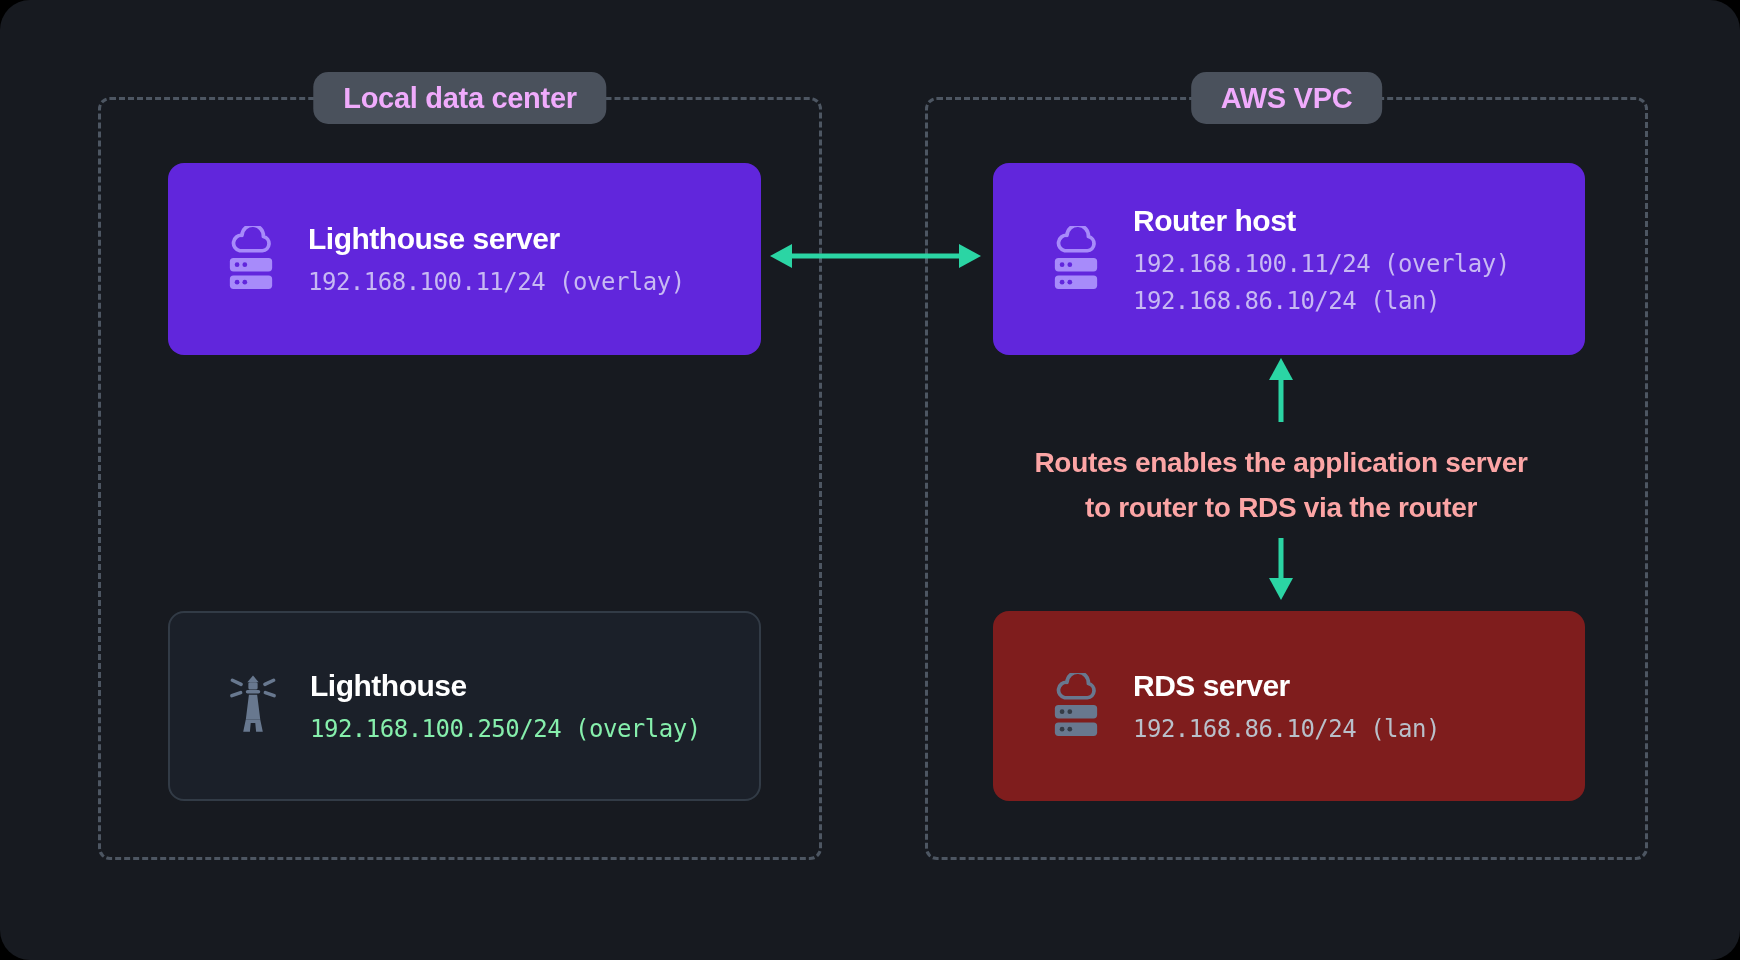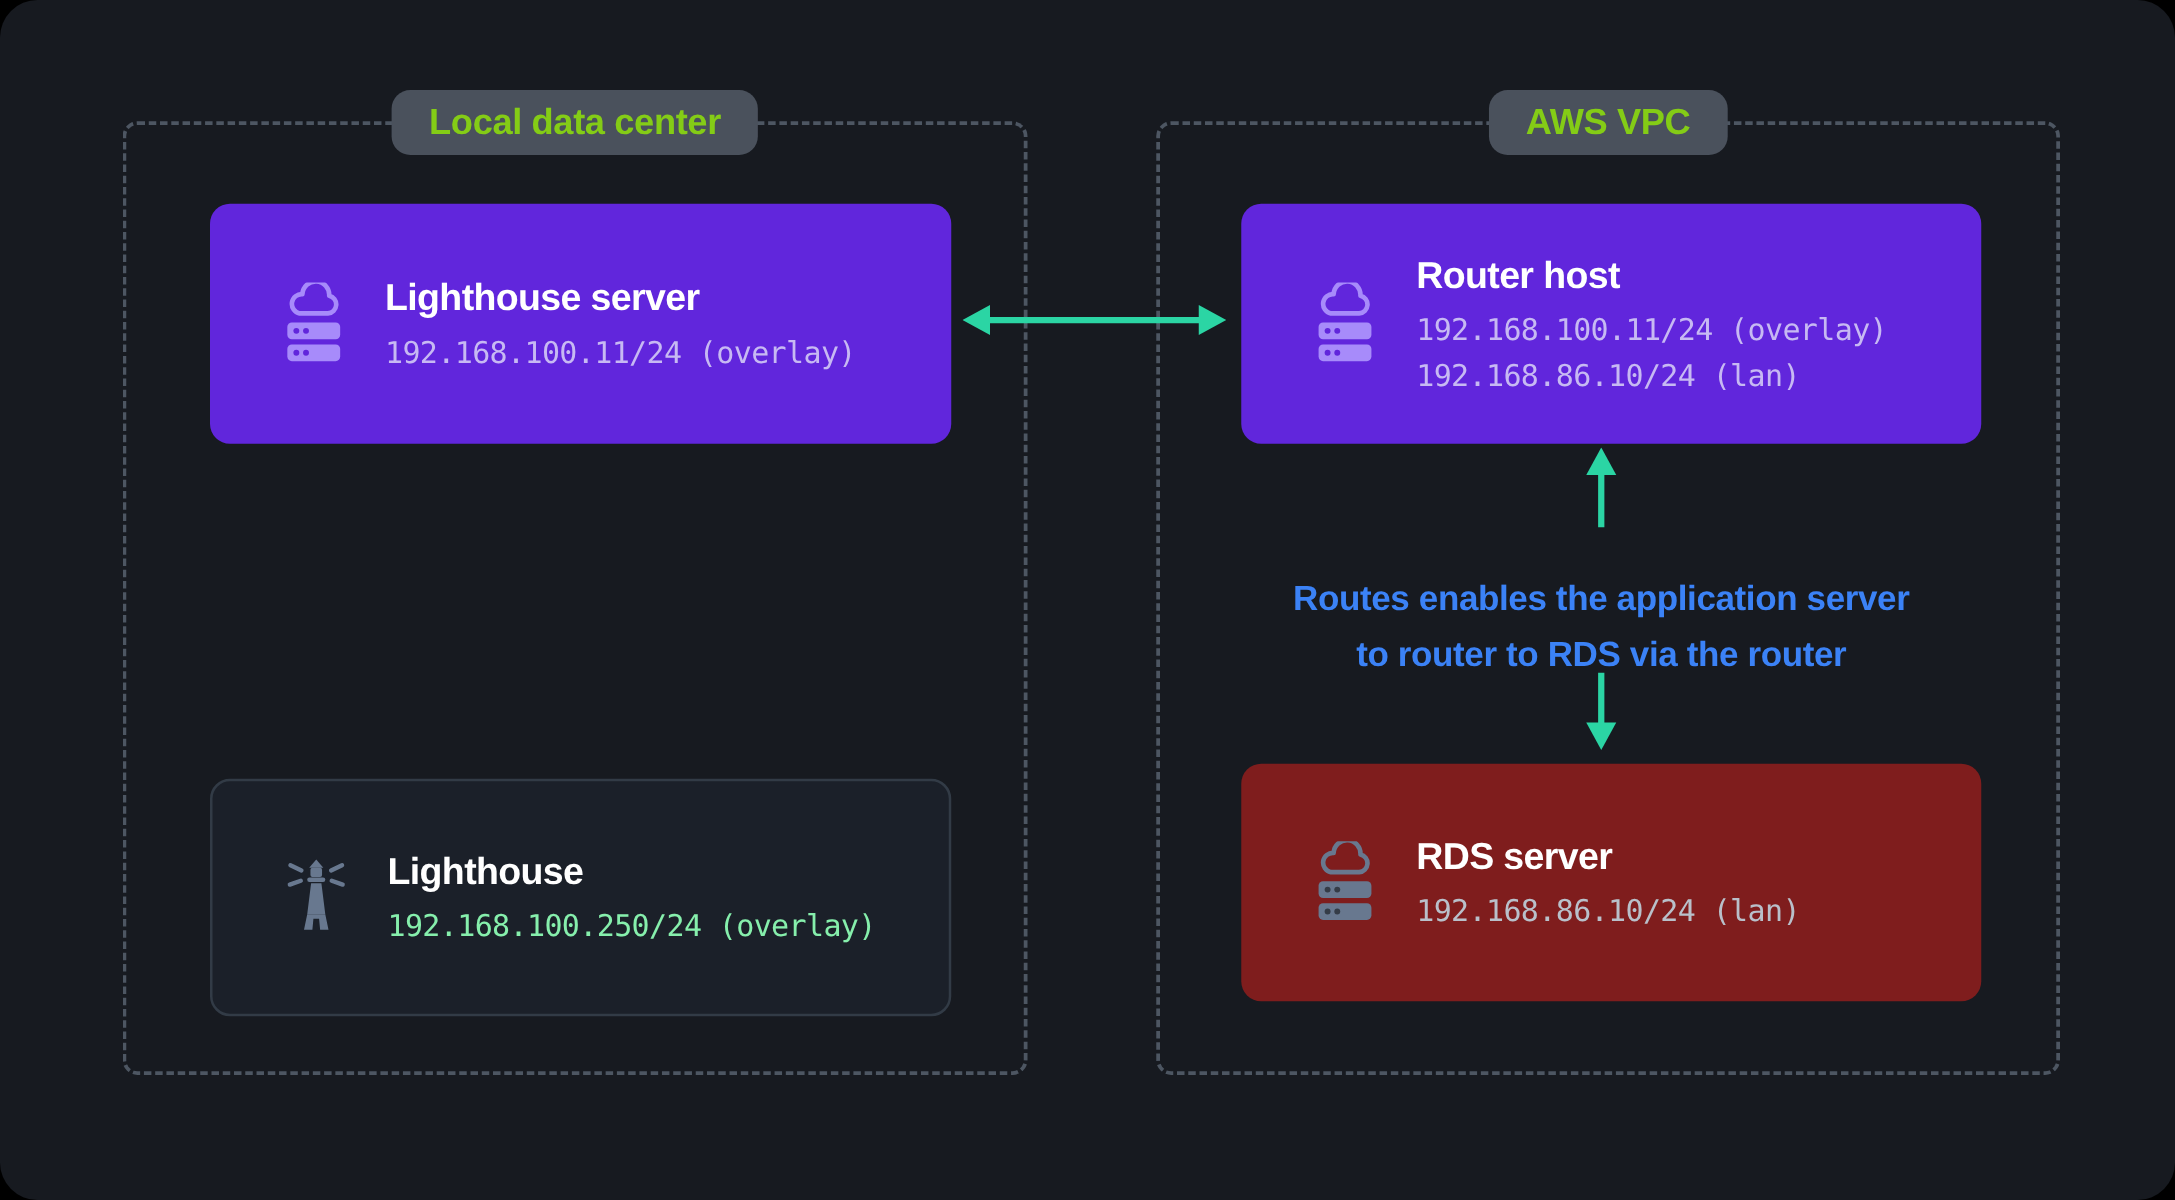"Local data center" .group-pill { color: #84cc16 -> #f0abfc }
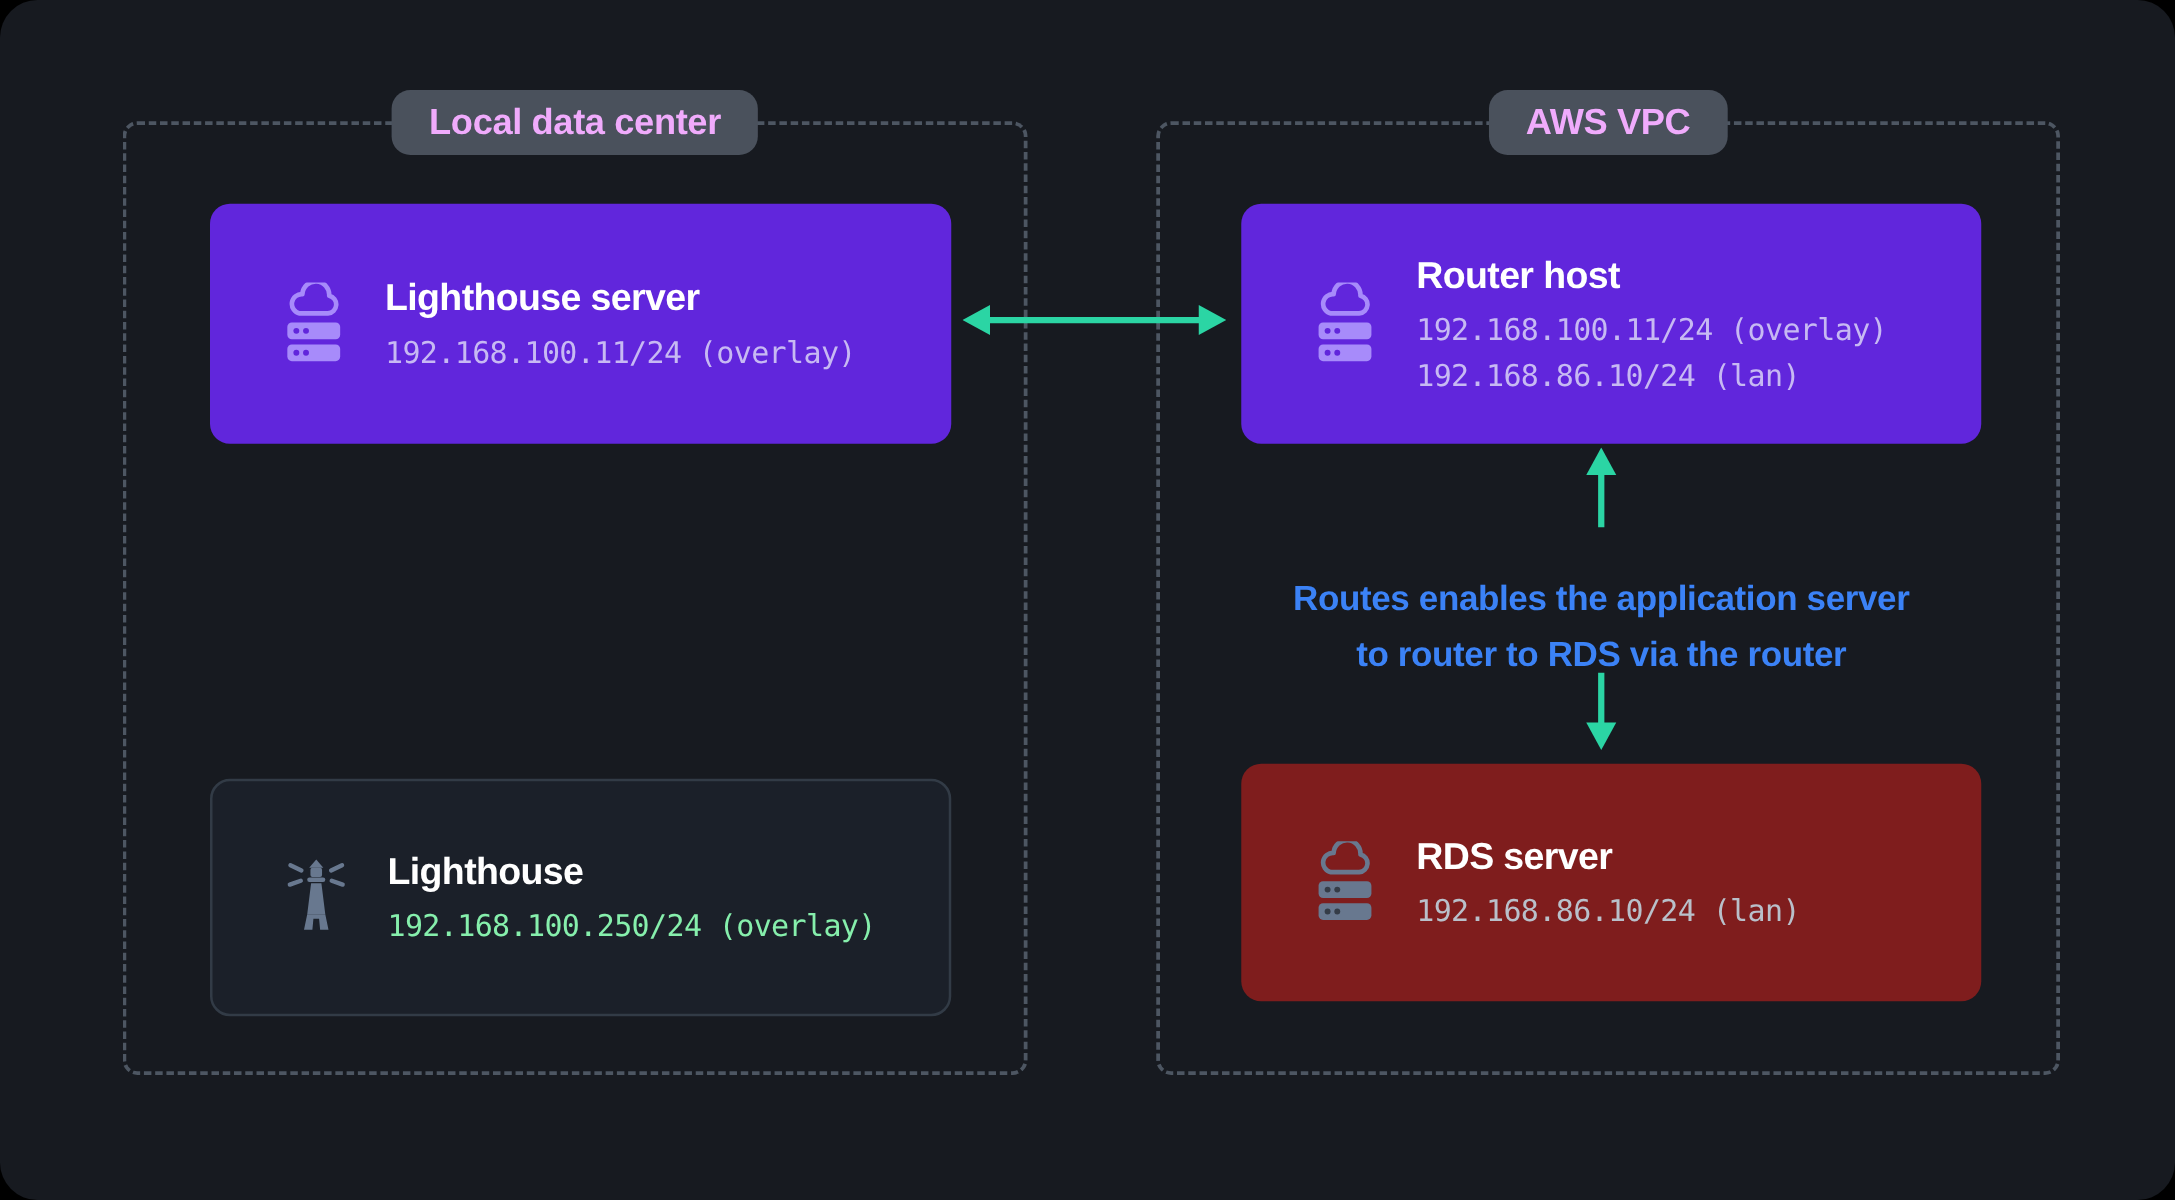"Routes enables the application server" .caption { color: #3b82f6 -> #fca5a5; top: 456px -> 440px }
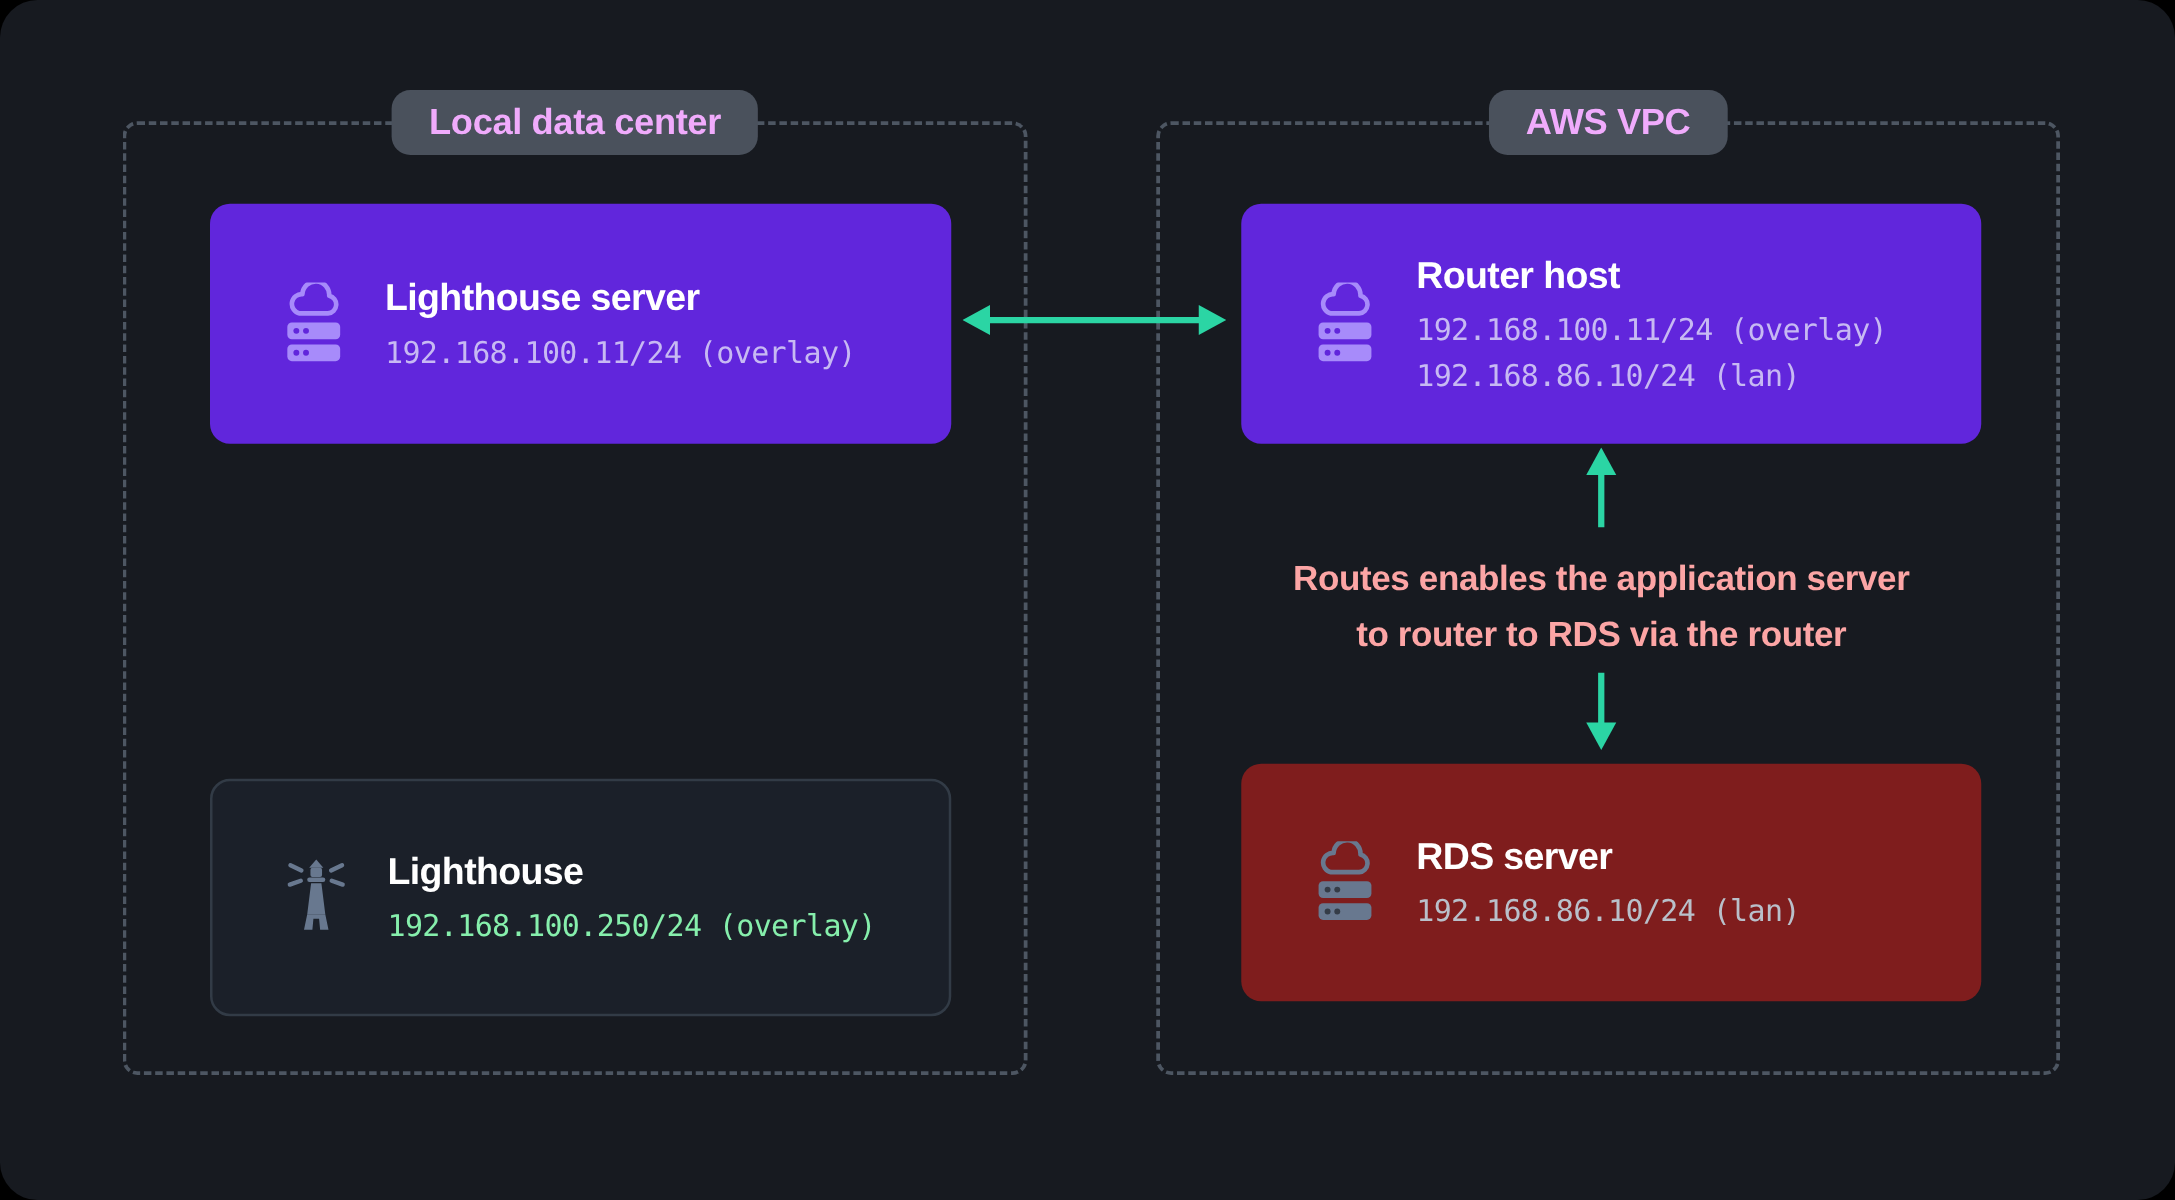"Lighthouse" .pos-lh { margin-top: 12px -> none }
